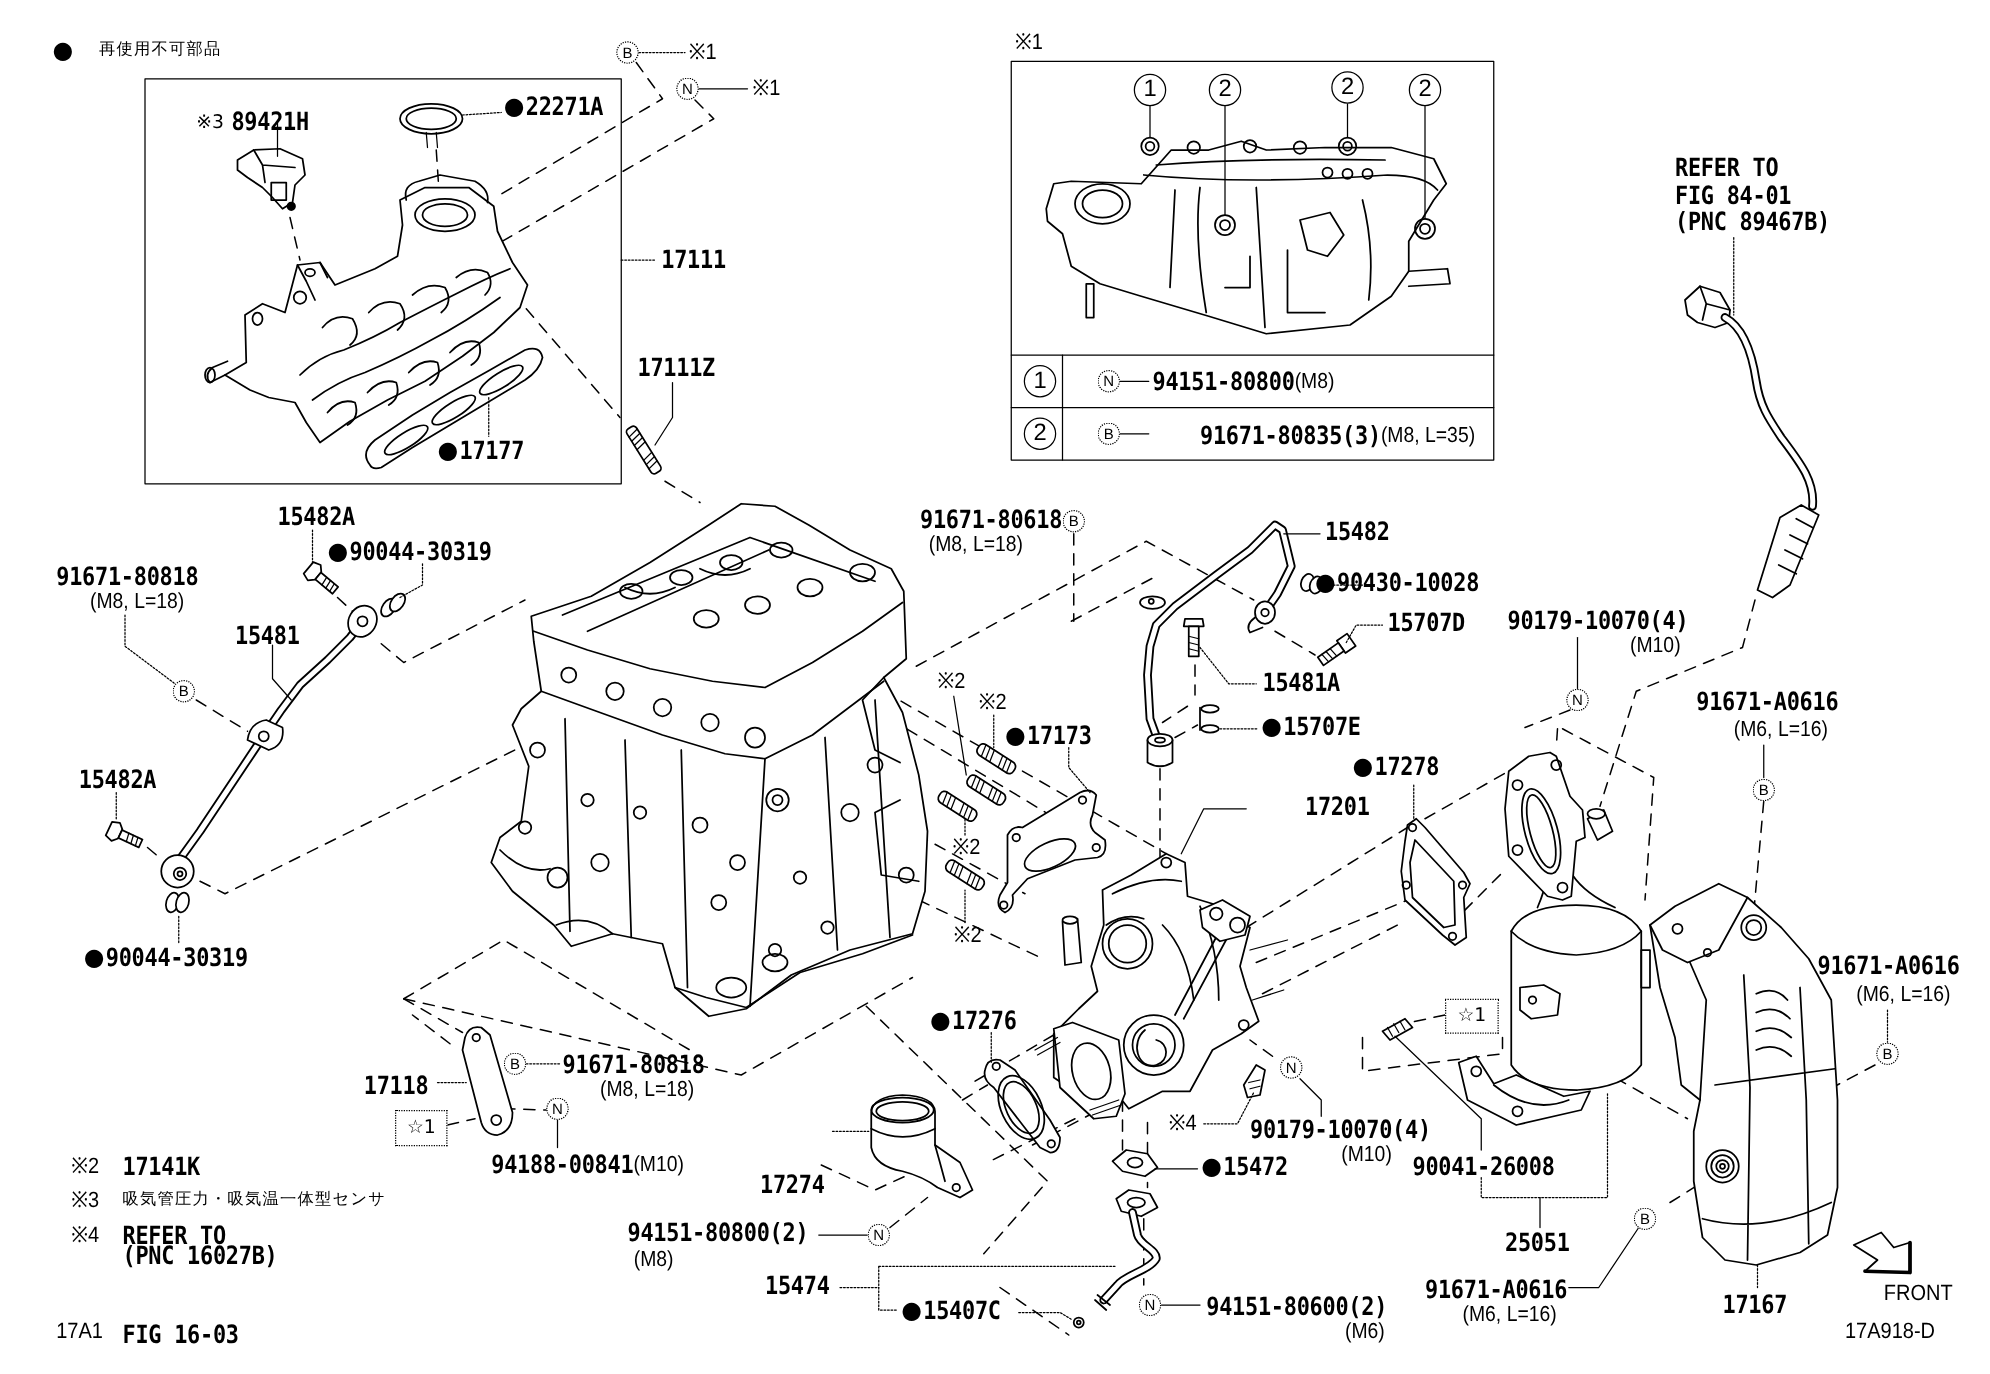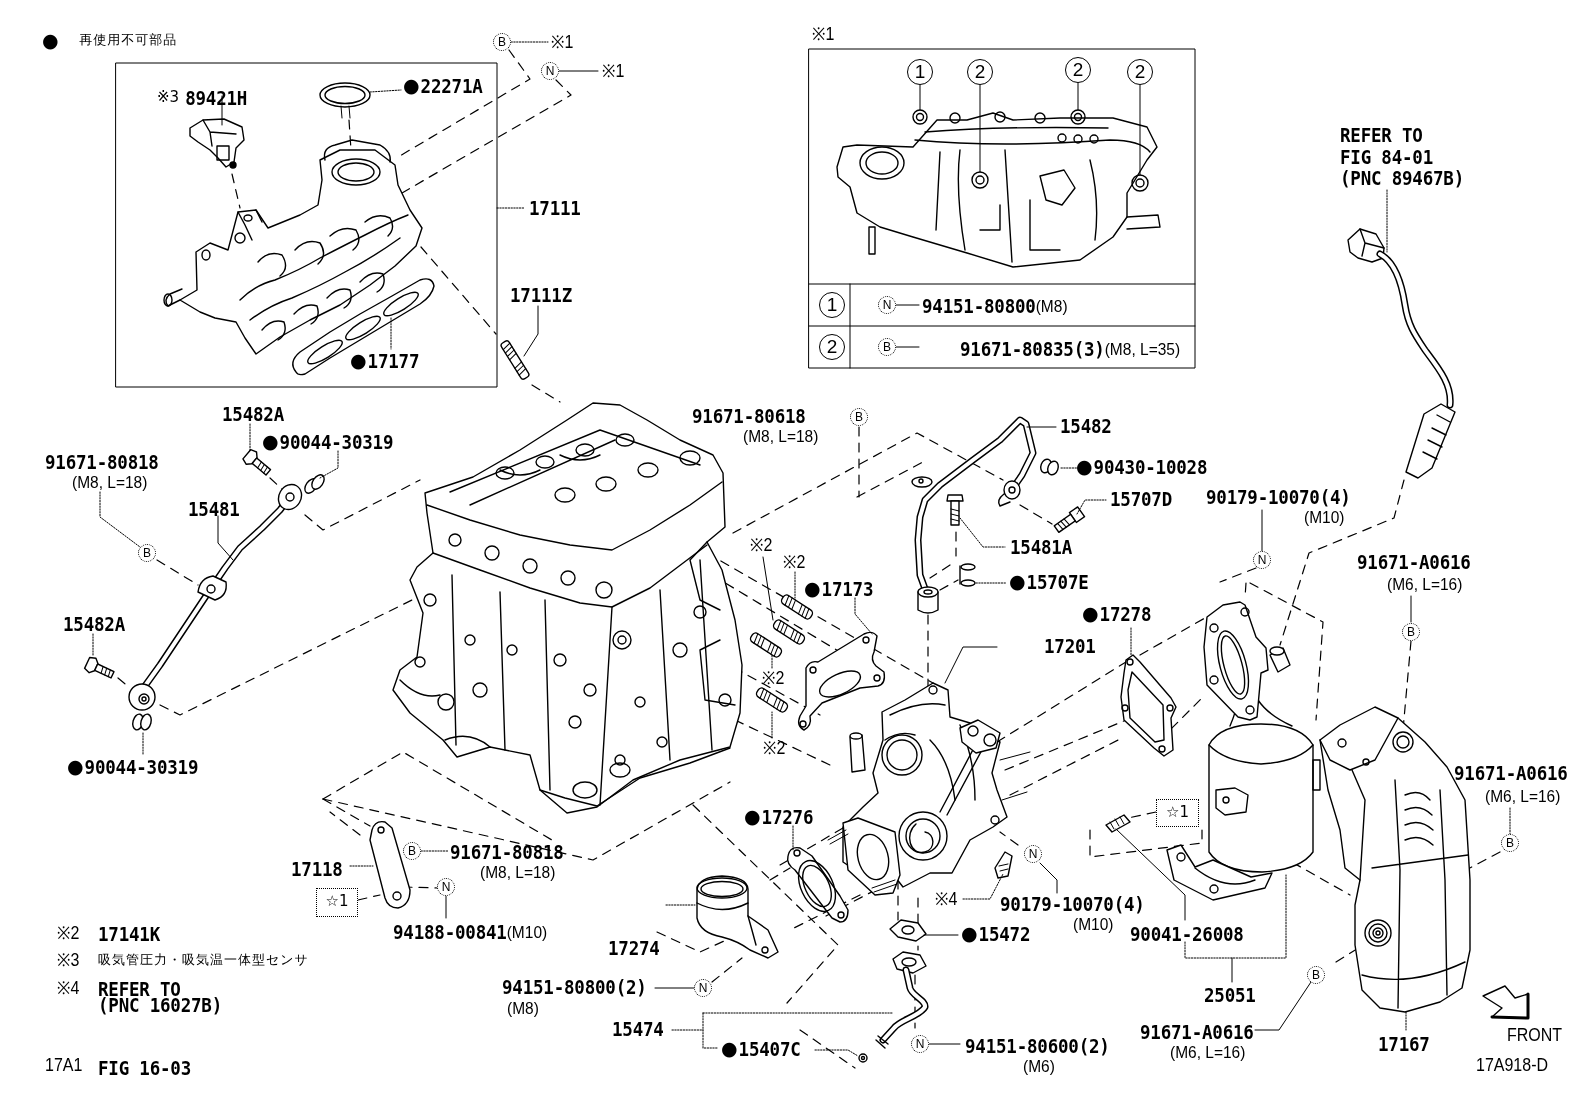"91671-80618" div.lbl { left: 692px -> 736px }
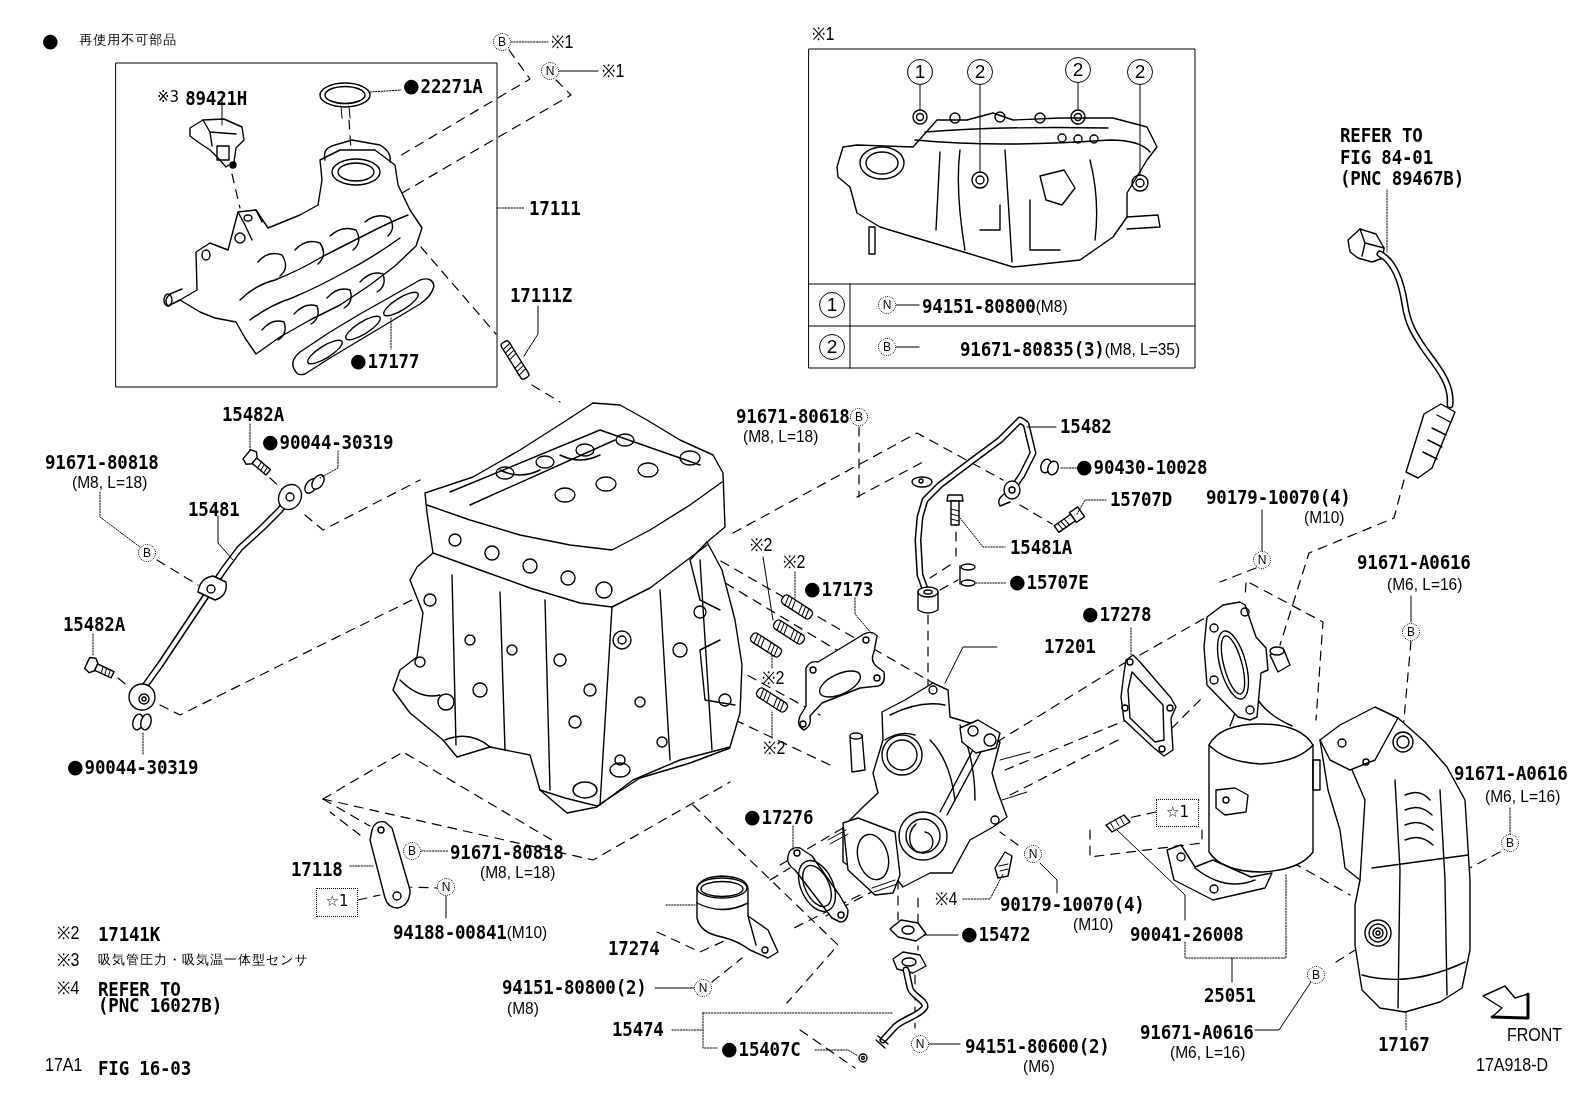"●90430-10028" div.lbl { left: 1076px -> 1052px }
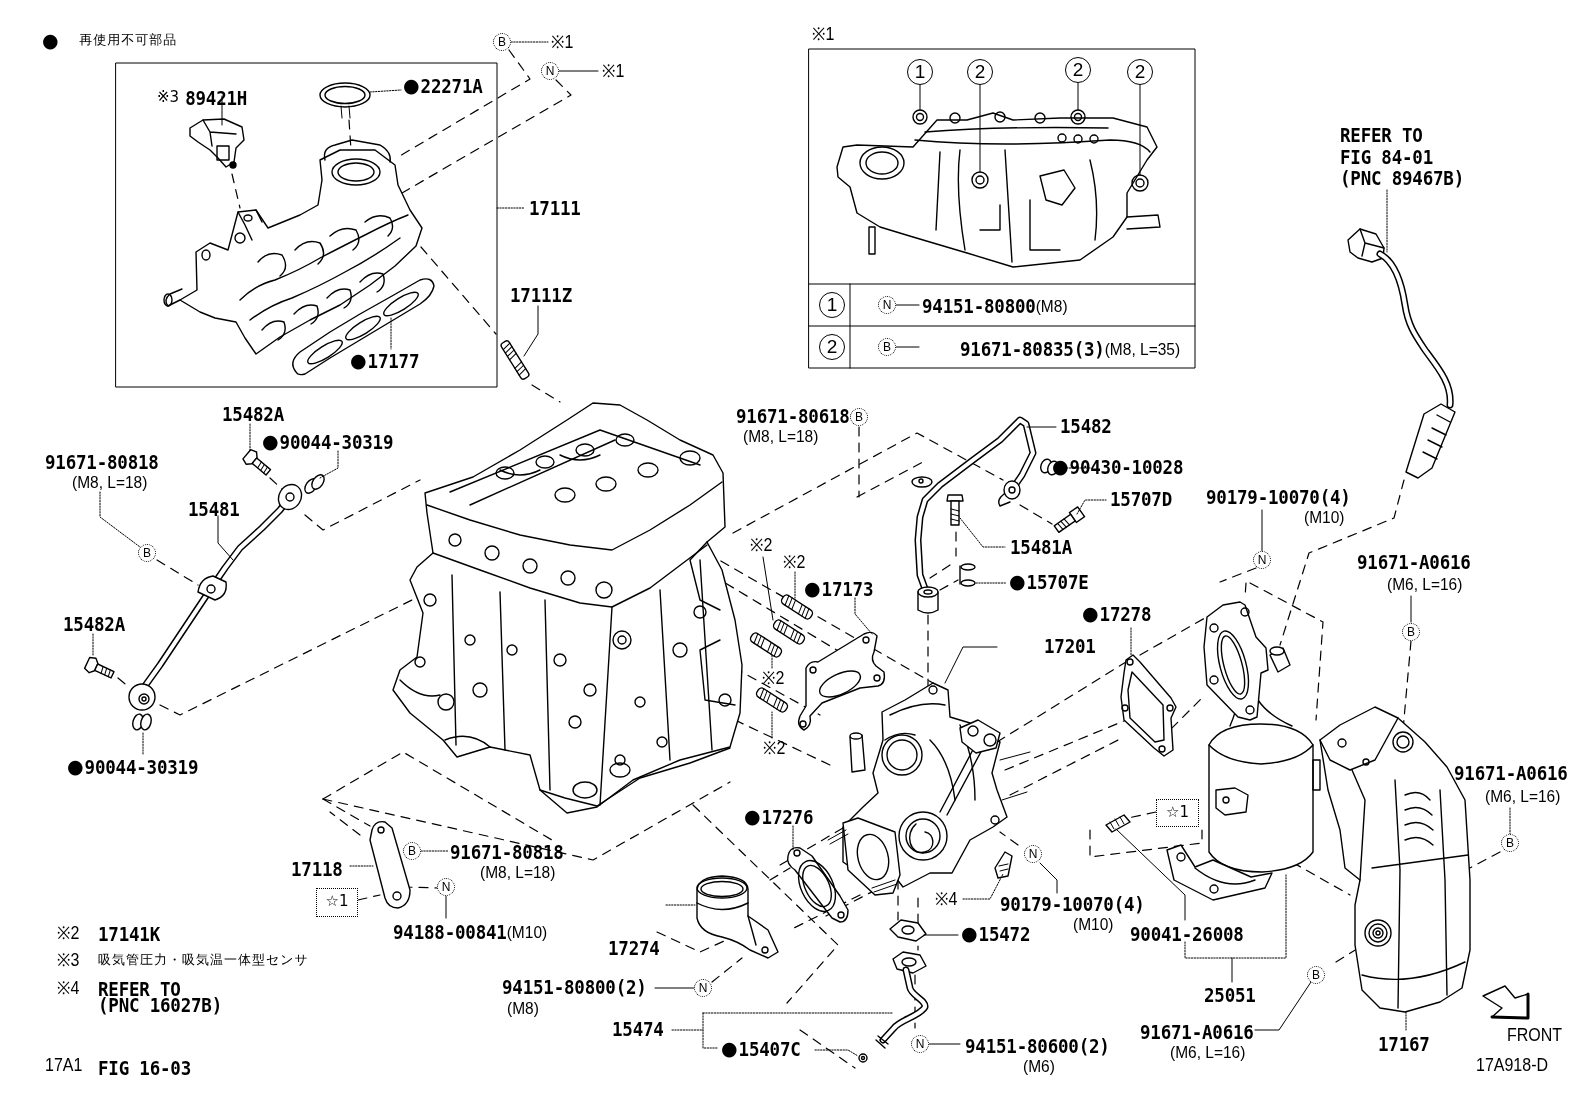"(M6)" div.lbl { left: 1023px -> 1076px }
